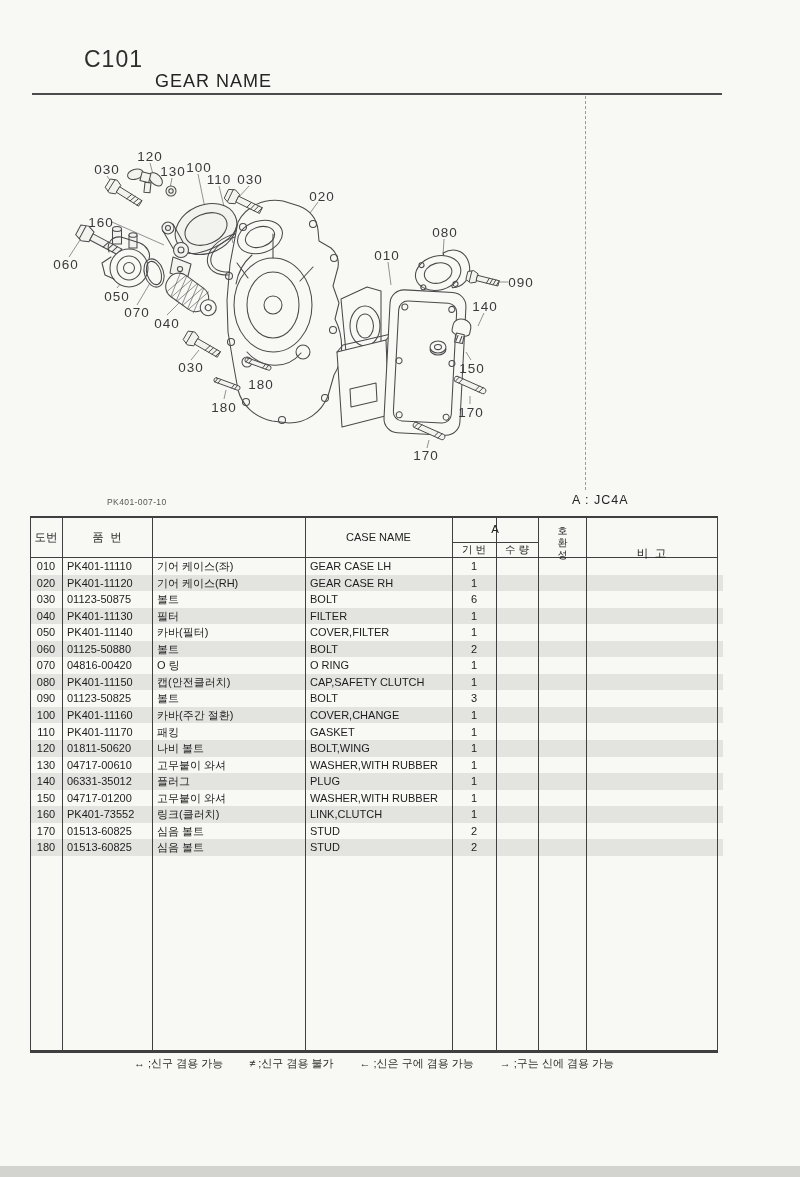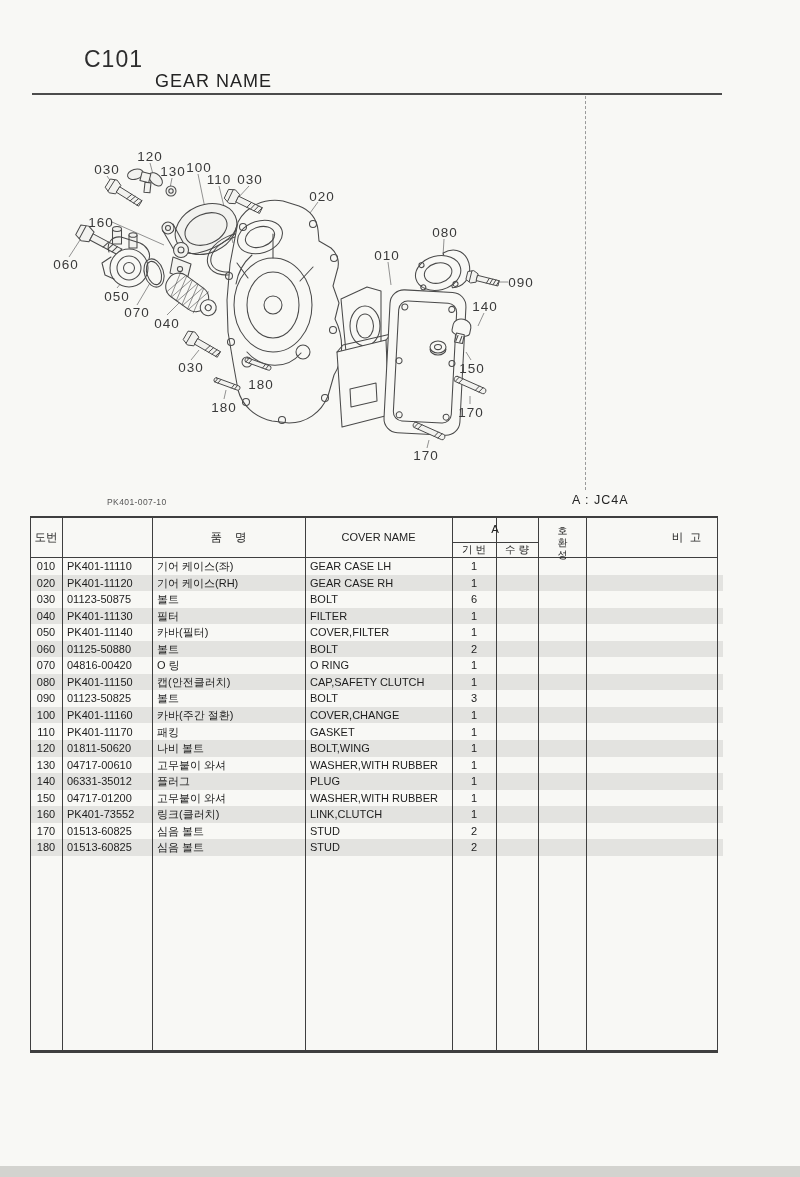"품 번" div.h { html: none -> <div>품 번</div> }
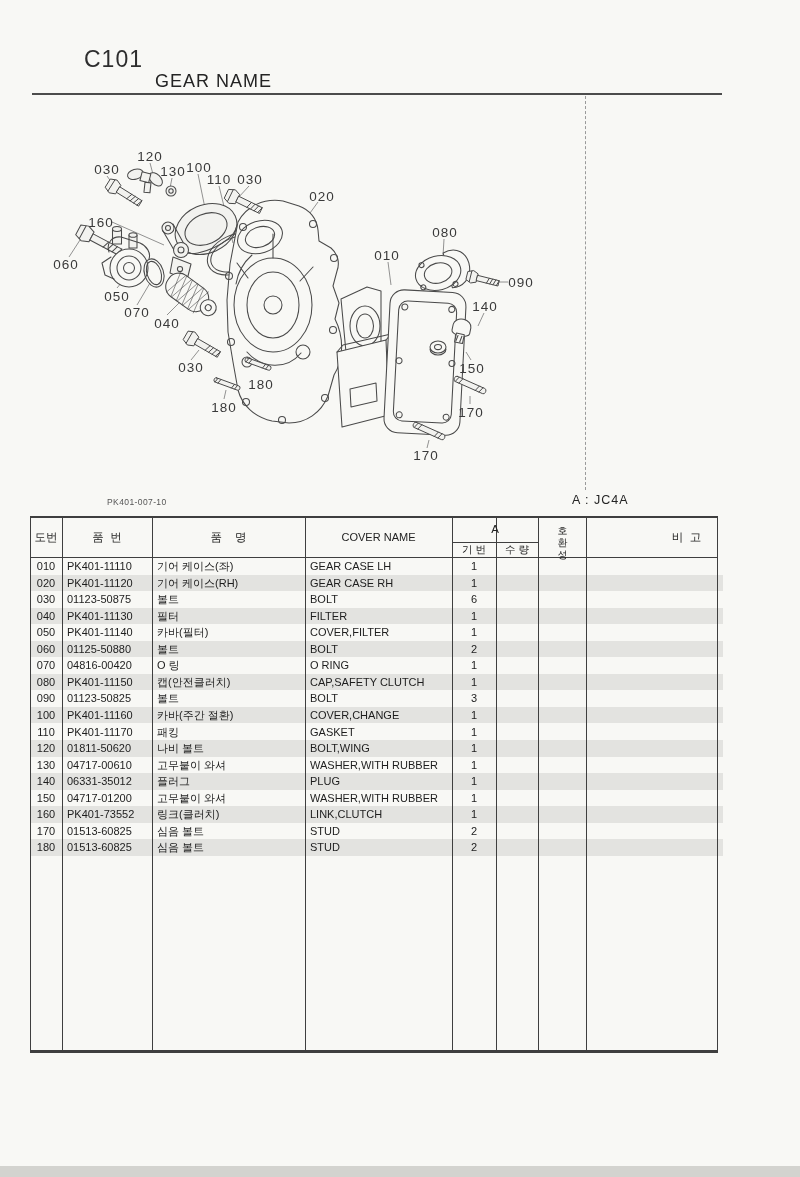"품 명" div.h { html: <div>품 명</div> -> none }
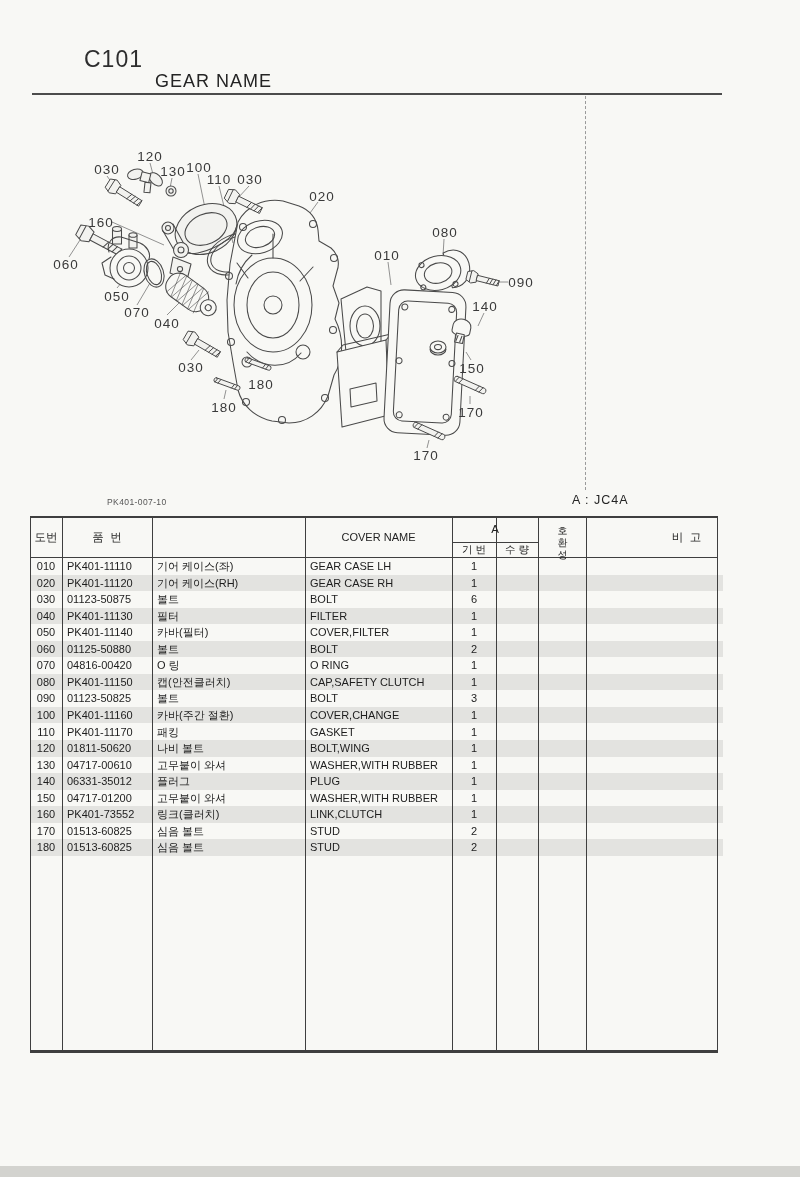"COVER NAME" div.h { text: COVER -> CASE }
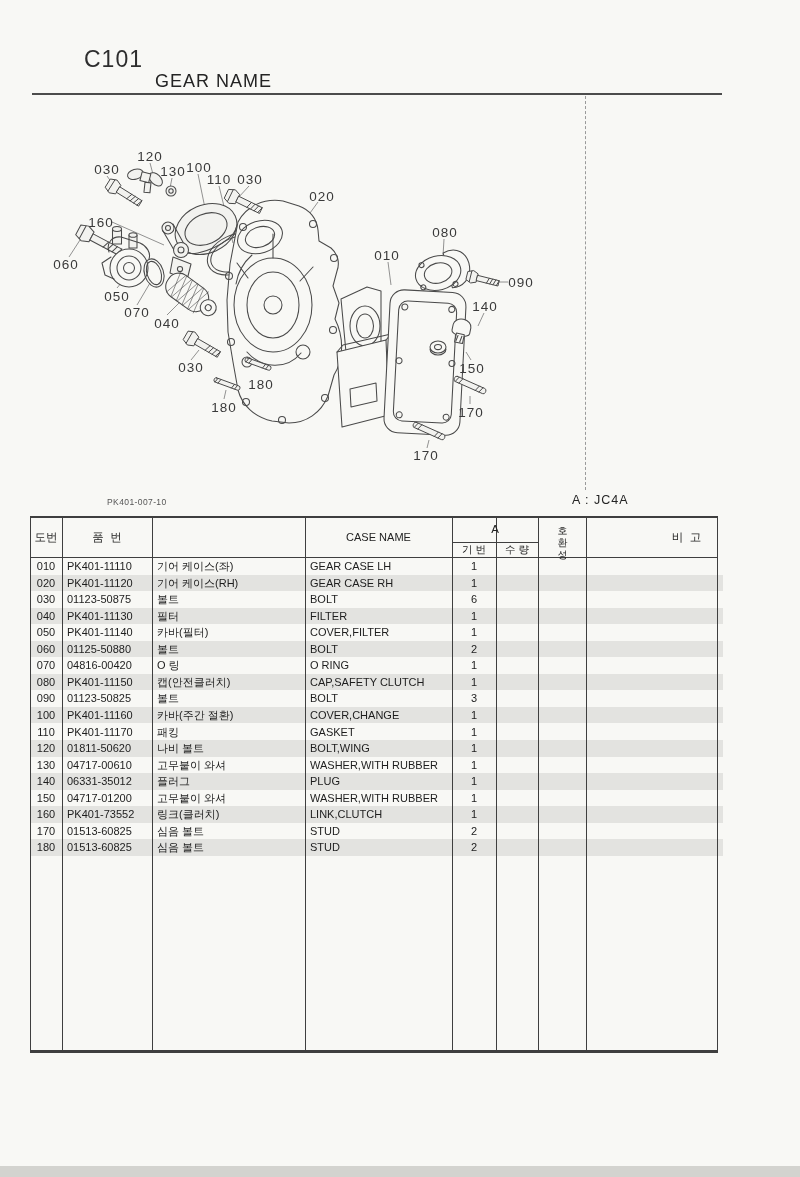"비 고" div.h { margin-left: 35px -> none; top: 0 -> 16px }
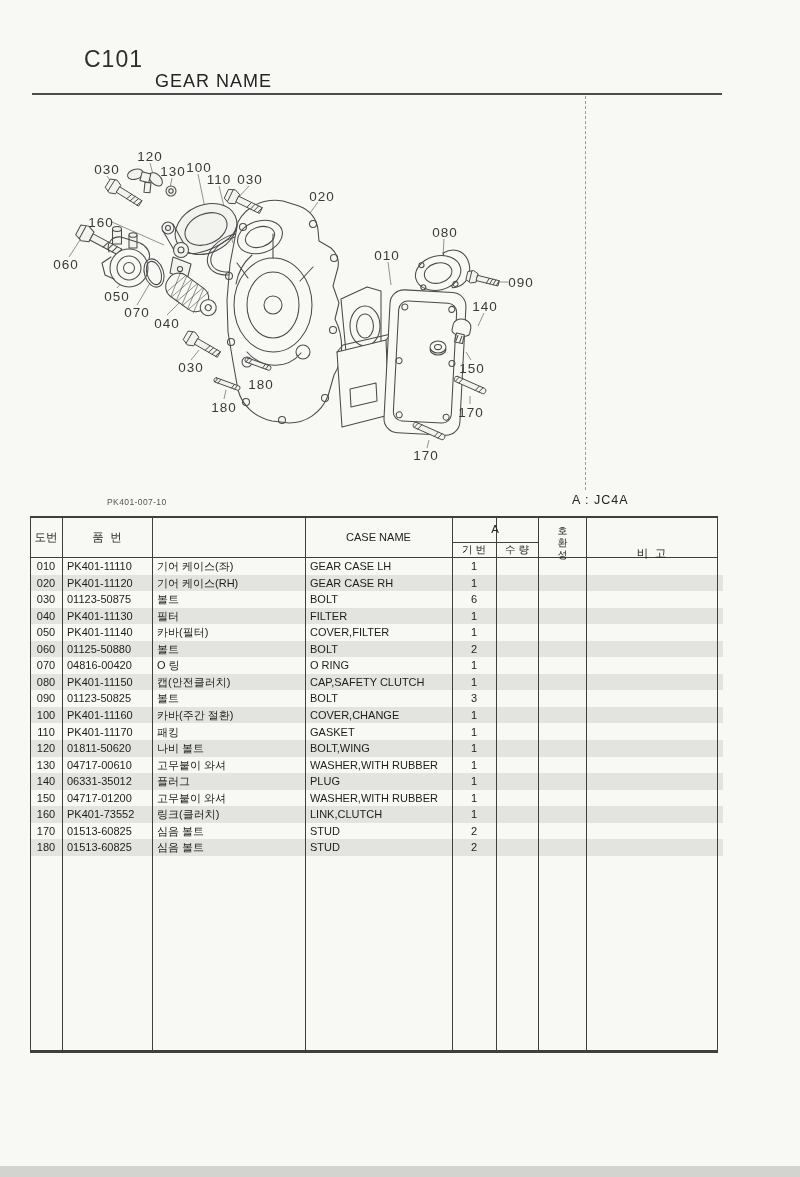"↔ ;신구 겸용 가능" div.abs { html: none -> <div><span>↔ ;신구 겸용 가능</span><span>≠ ;신구 겸용 불가</span><span>← ;신은 구에 겸용 가능</span><span>→ ;구는 신에 겸용 가능</span></div> }
